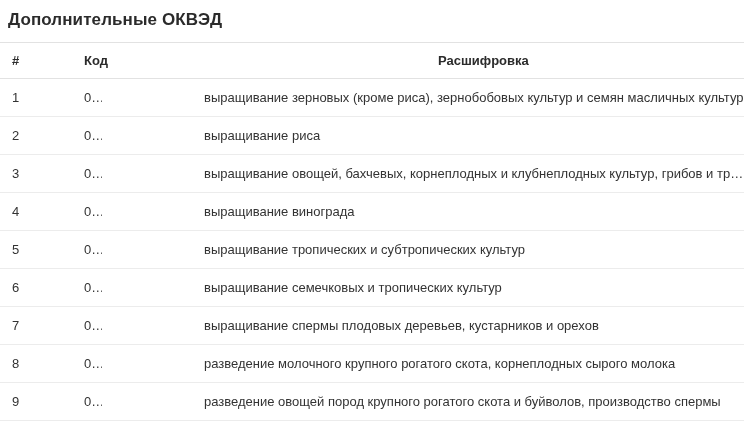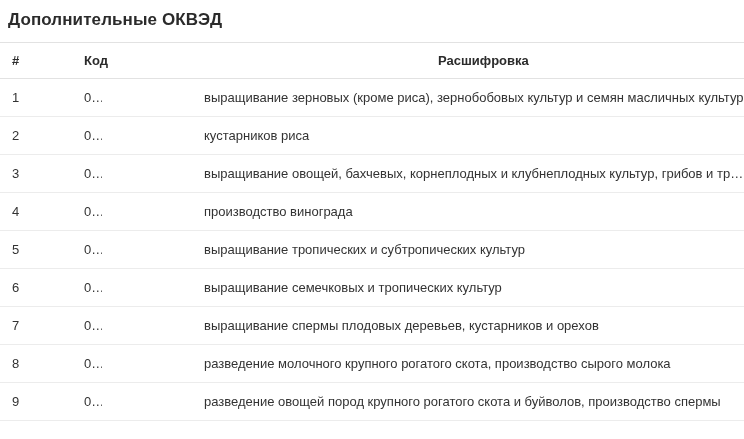"кустарников риса" td.col-desc { text: кустарников -> выращивание }
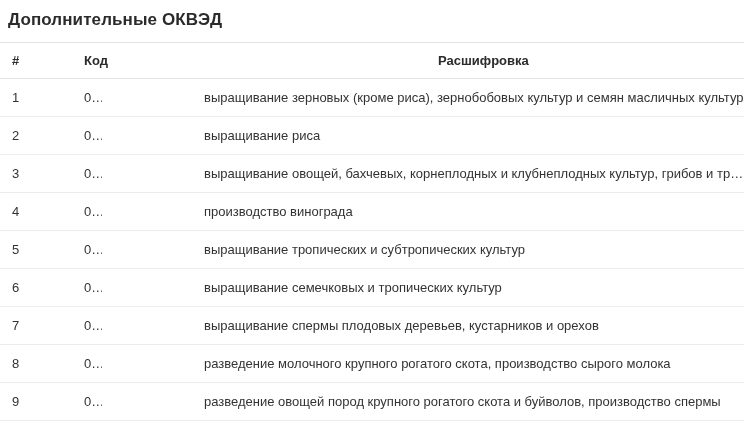"производство винограда" td.col-desc { text: производство -> выращивание }
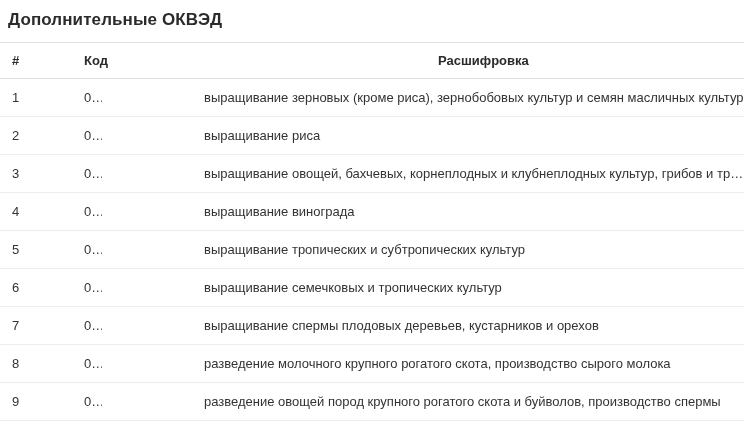"разведение молочного крупного рогатого" td.col-desc { text: производство -> корнеплодных }
